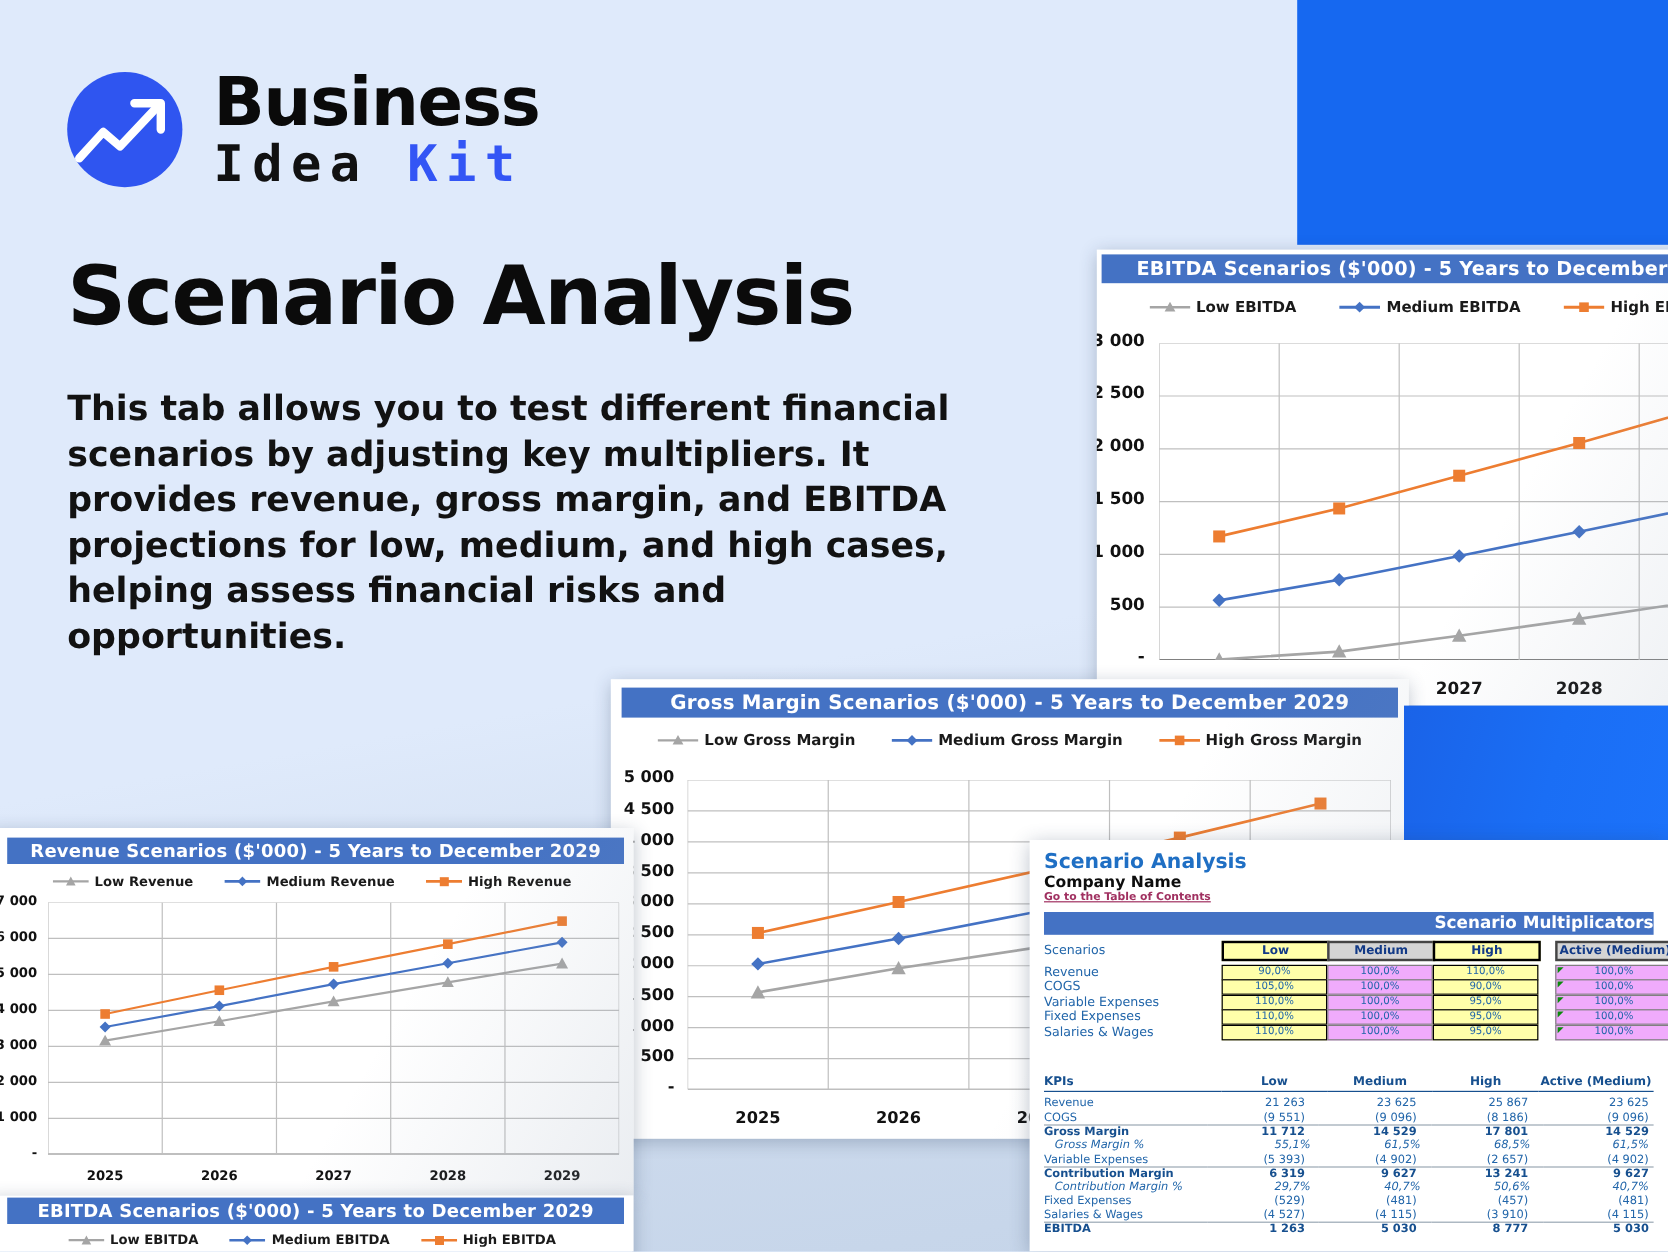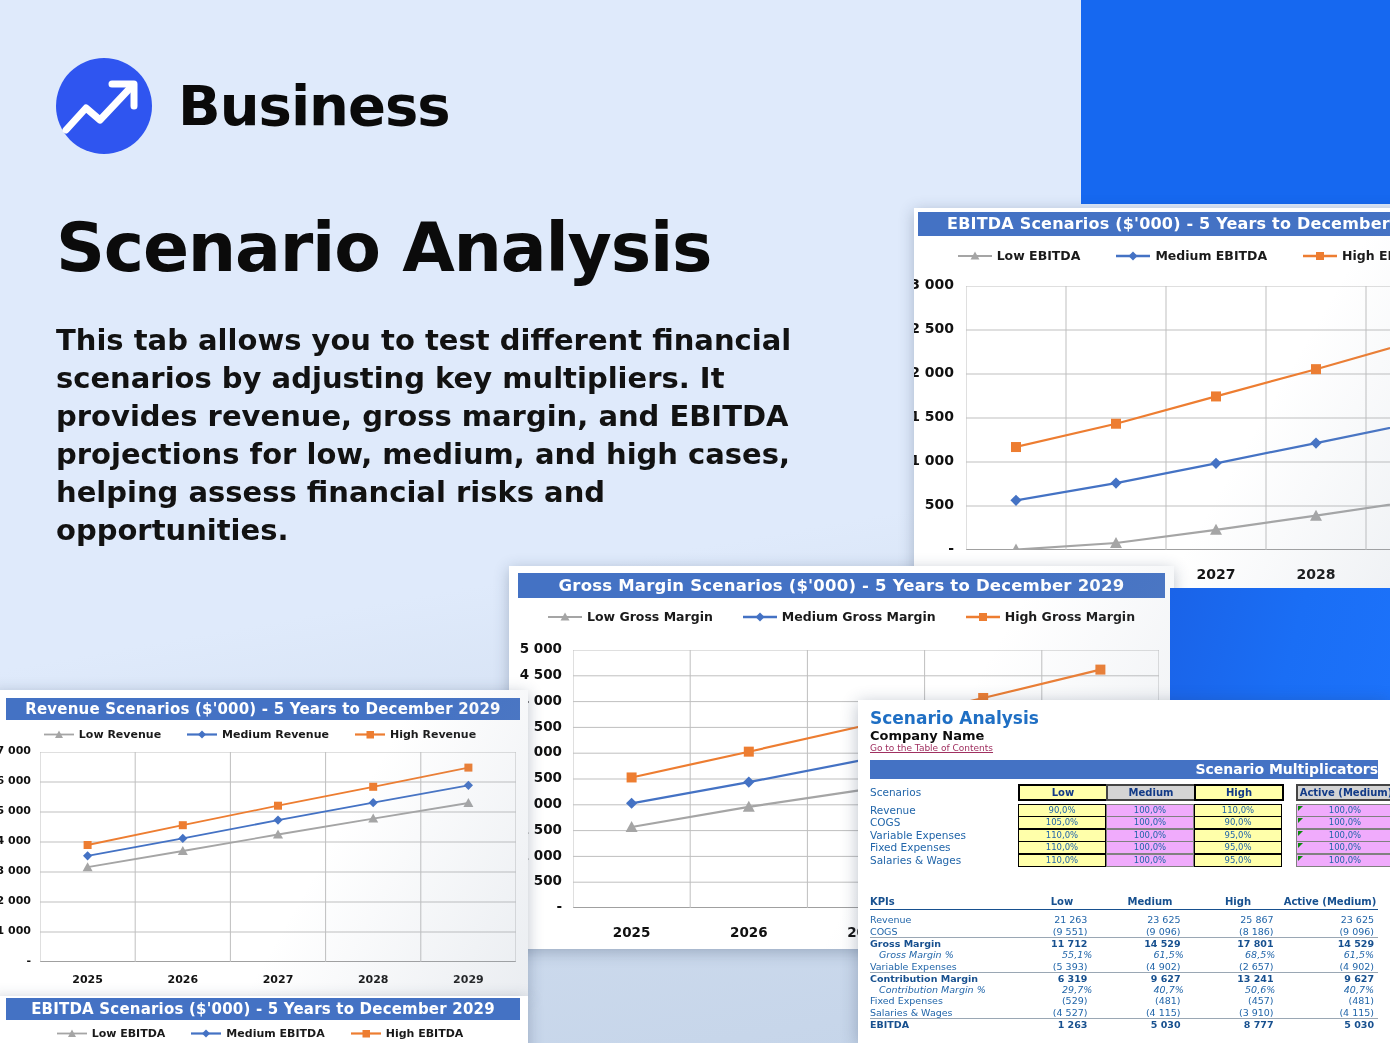"Idea Kit" div.logo-line2 { html: none -> <div><span>Idea </span><span>Kit</span></div> }
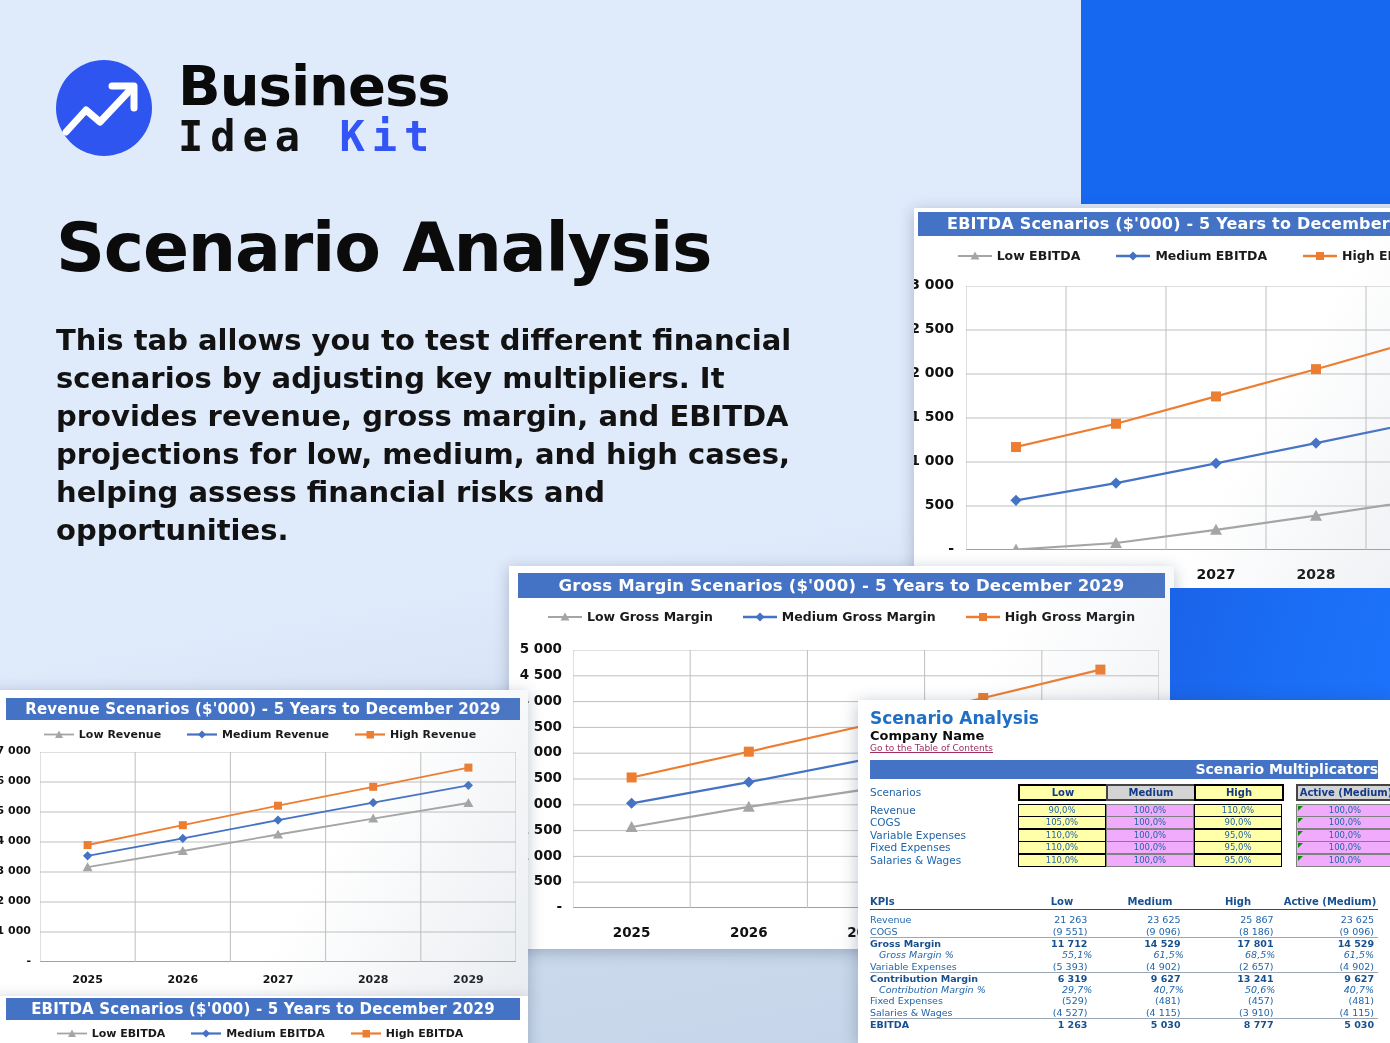"Go to the Table of" .sheet-link { font-weight: normal -> bold }
